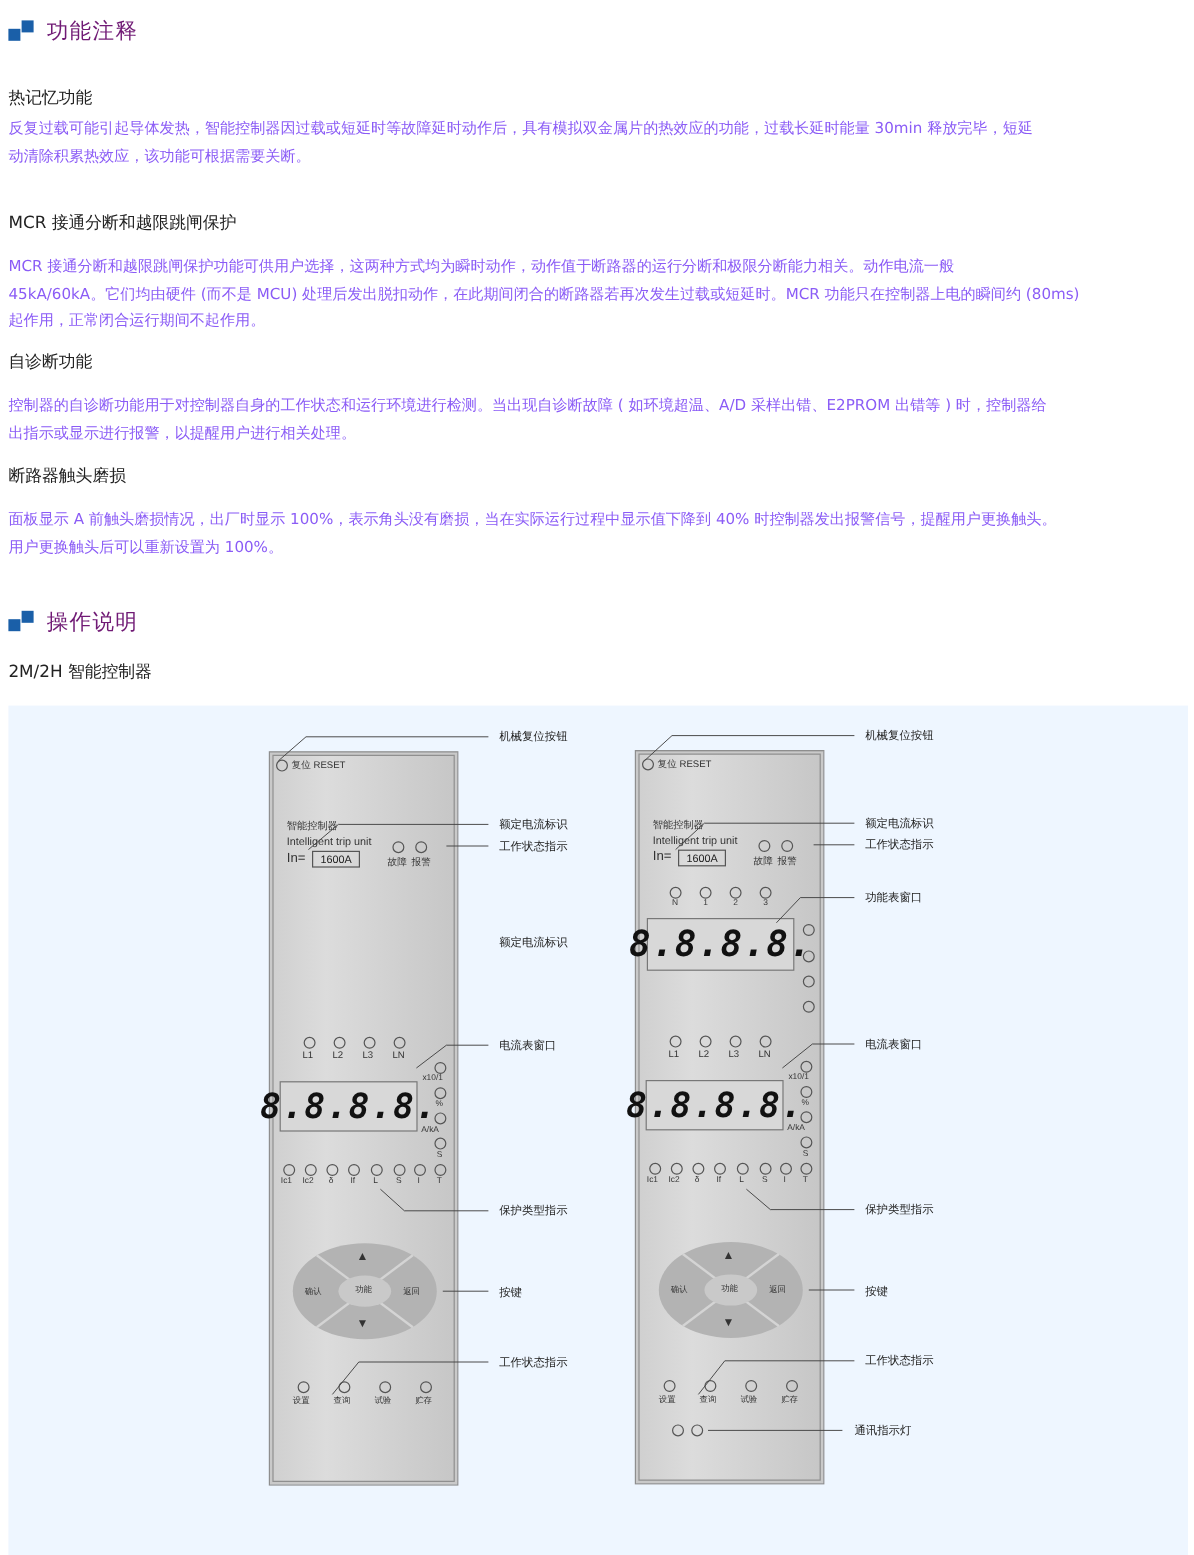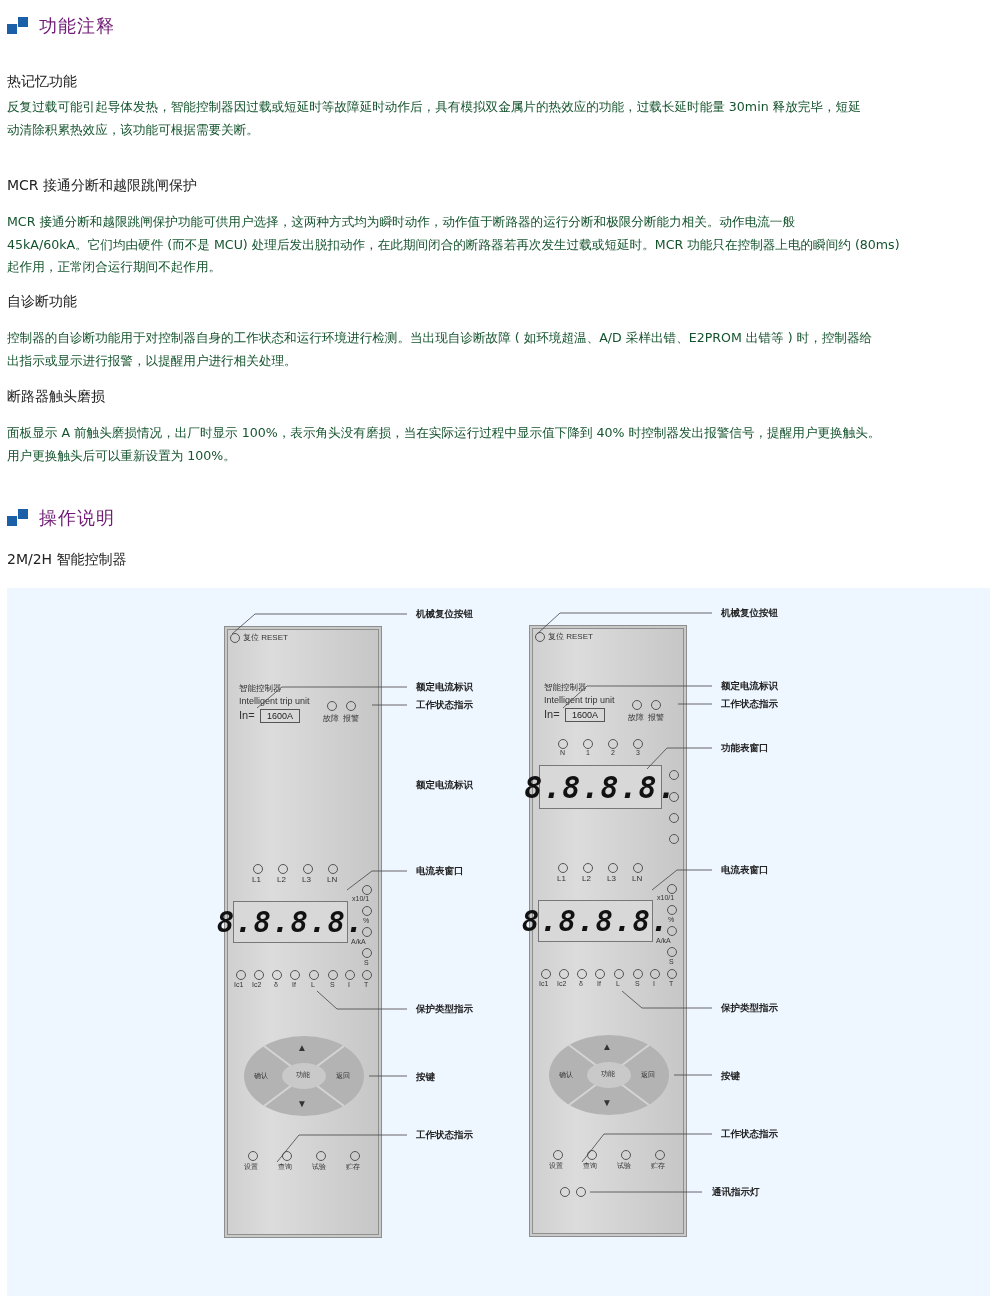"反复过载可能引起导体发热，智能控制器因过载或短延时等故障延时动作后，具有模拟双金" .para { color: #14532d -> #8b5cf6 }
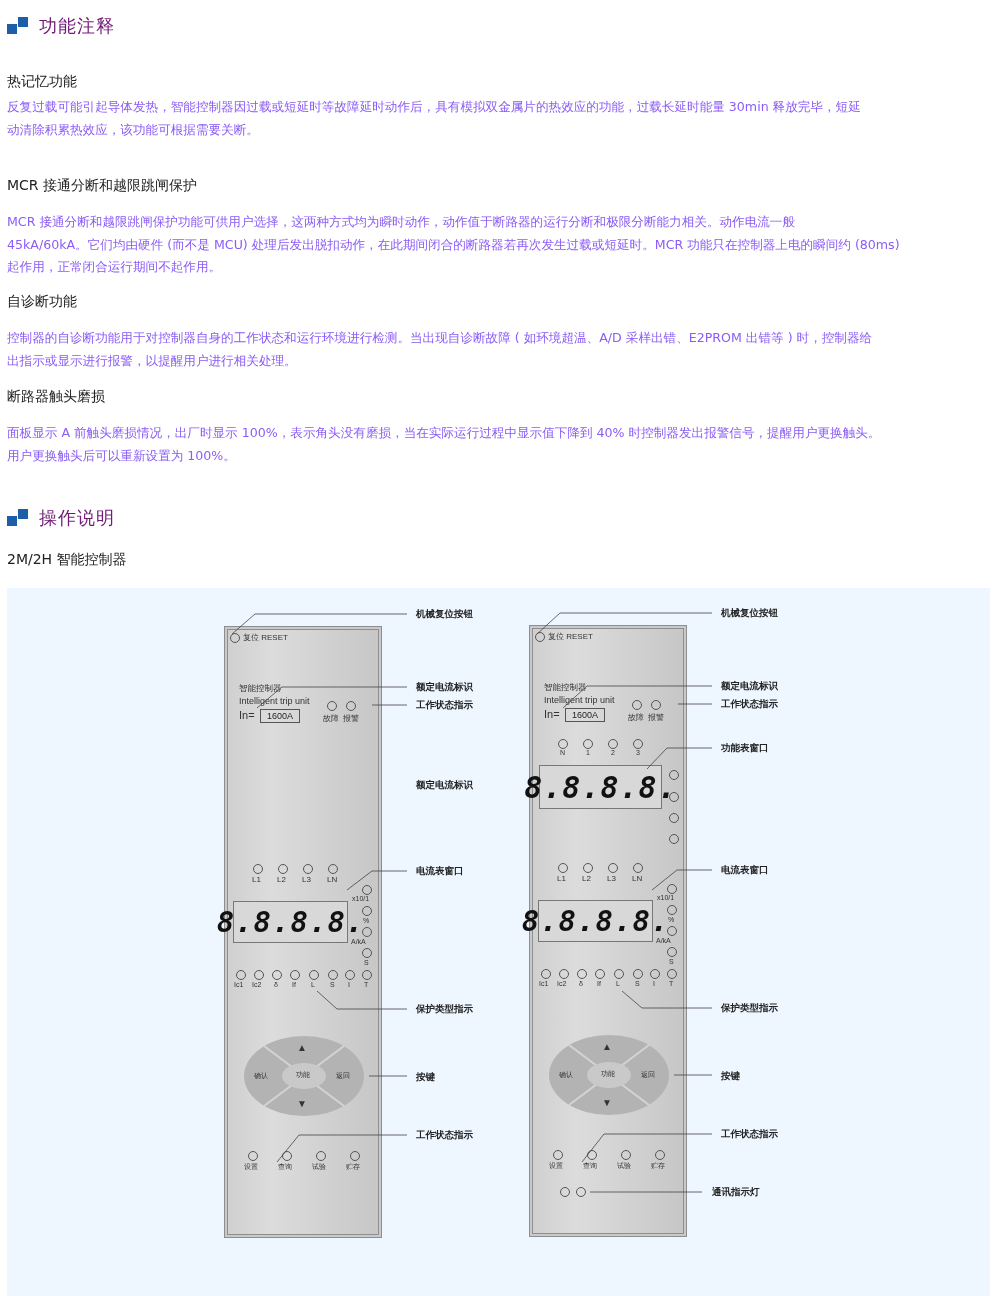"机械复位按钮" .callout { font-weight: bold -> none }
